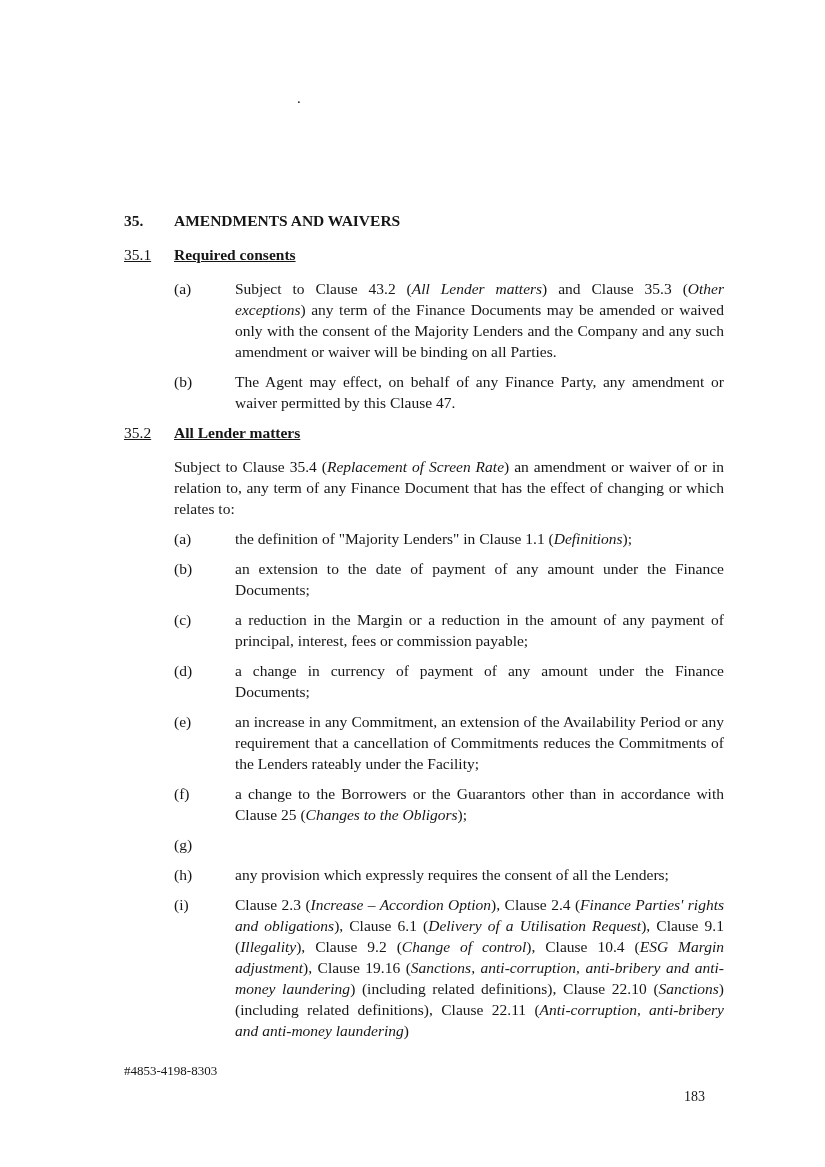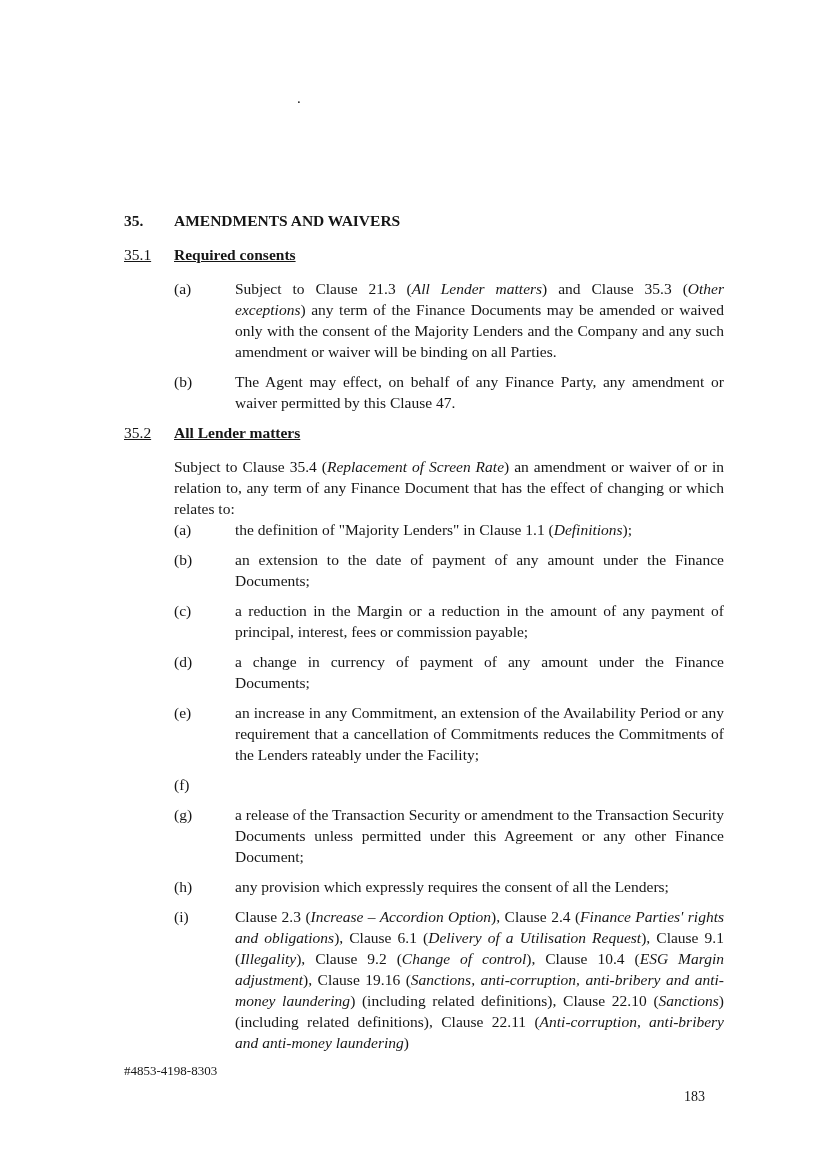"Subject to Clause 21.3 (" span { text: 21.3 -> 43.2 }
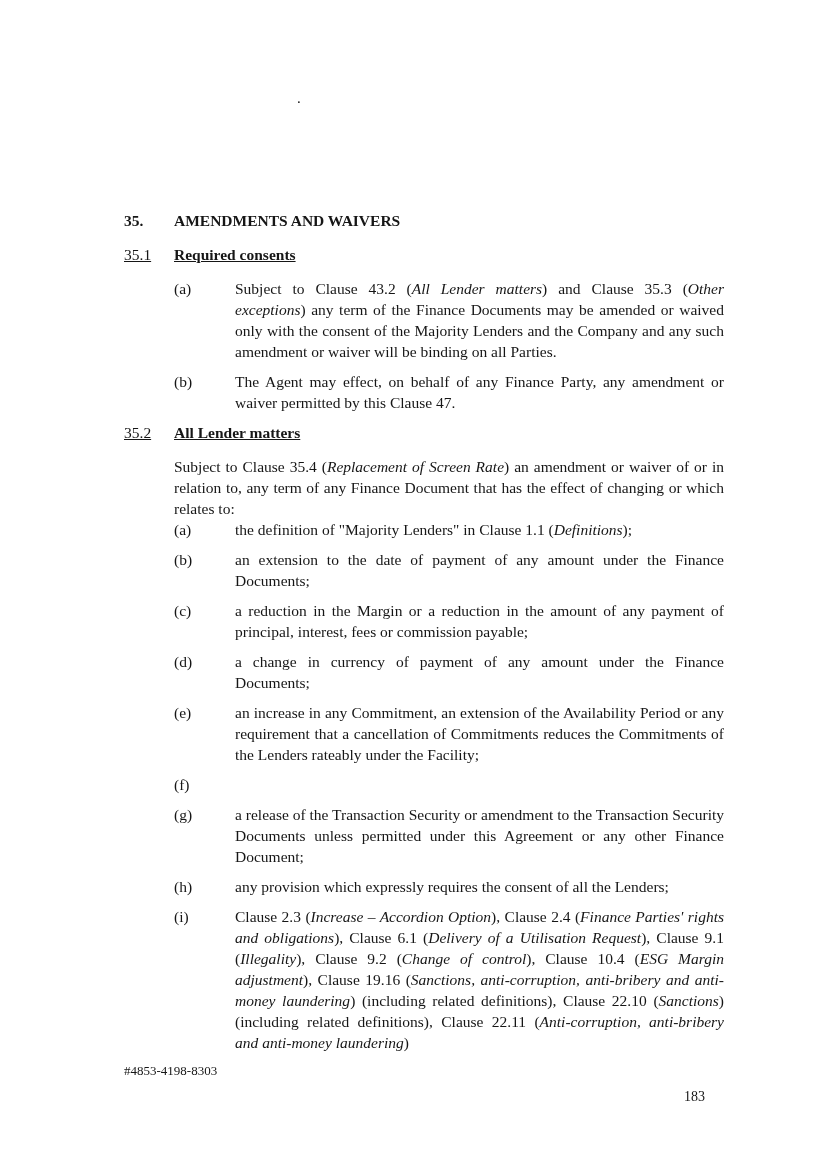"Subject to Clause 35.4 (Replacement" .para { margin-bottom: none -> 9px }
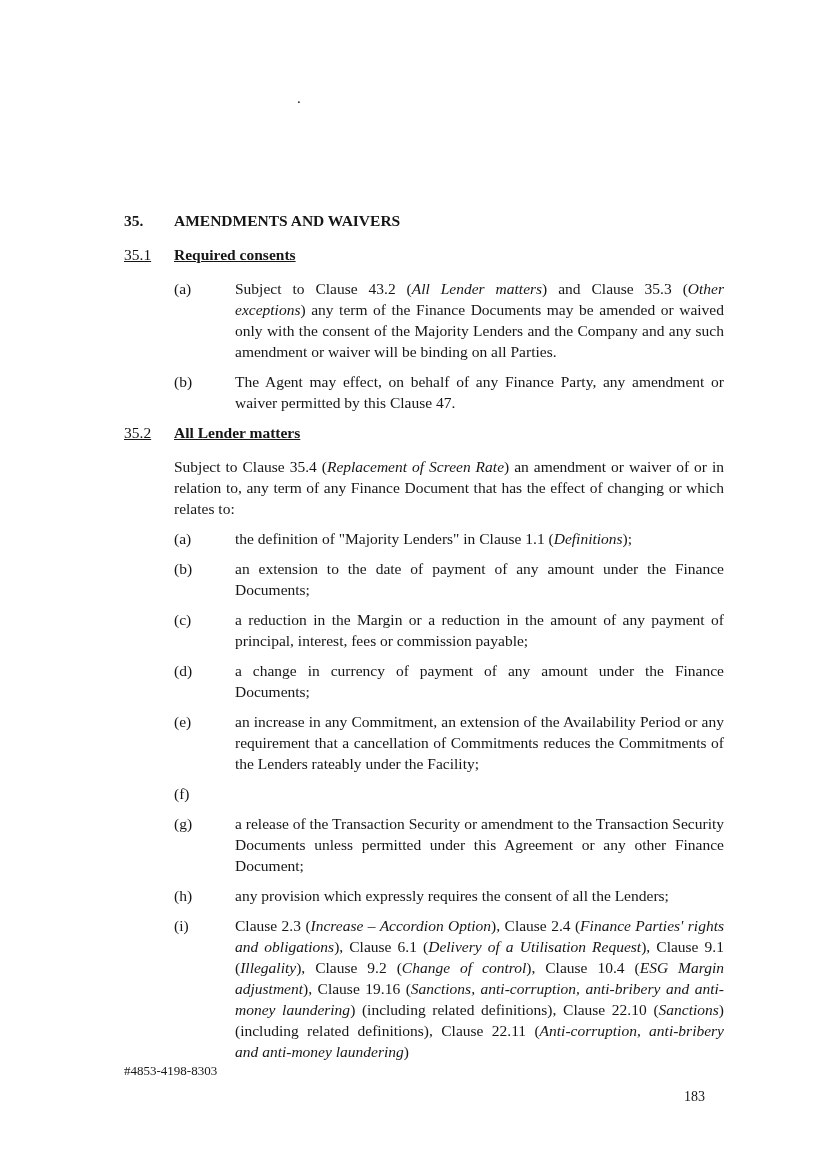"a change to the Borrowers" span.text { html: none -> <span><span>a change to the Borrowers or the Guarantors other than in accordance with Clause 25 (</span><i>Changes to the Obligors</i><span>);</span></span> }
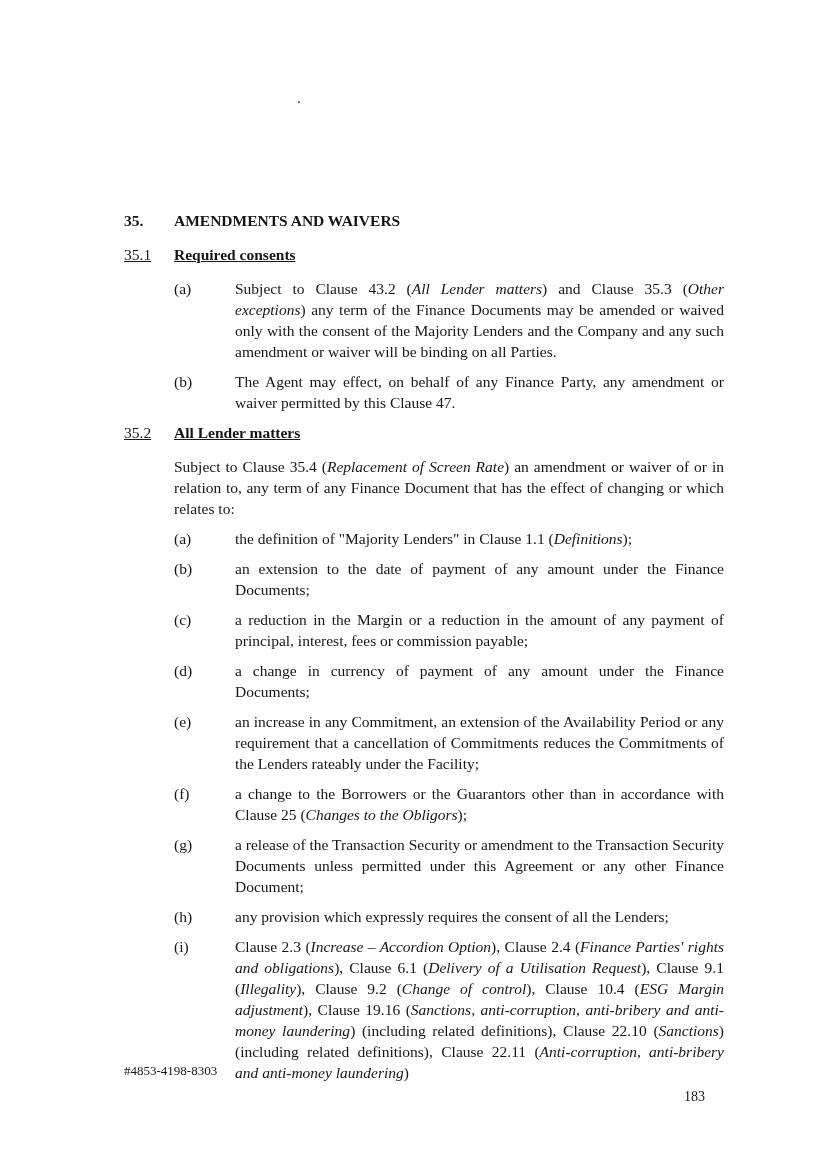"a release of the Transaction" span.text { html: <span><span>a release of the Transaction Security or amendment to the Transaction Security Documents unless permitted under this Agreement or any other Finance Document;</span></span> -> none }
